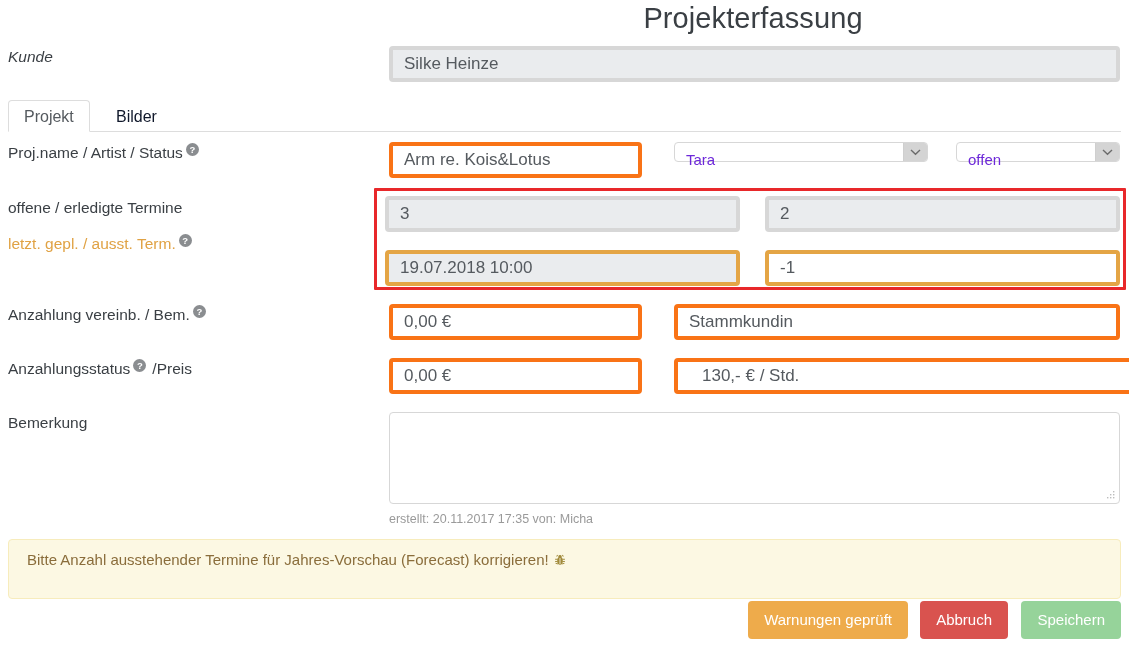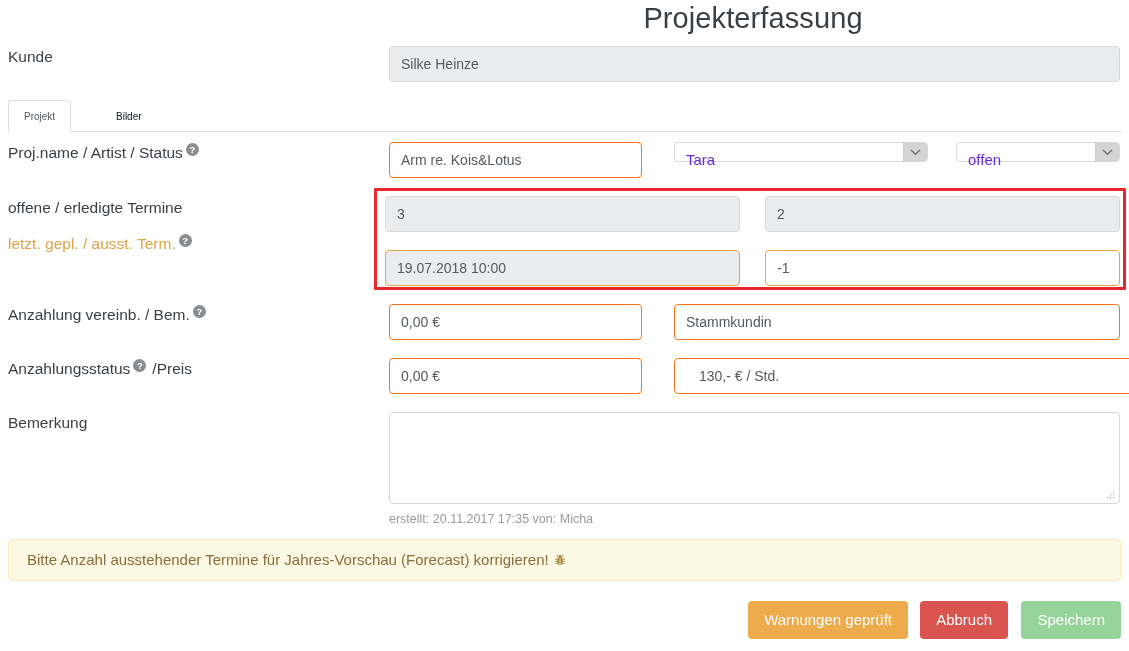"Kunde" div.lbl { font-style: none -> italic }
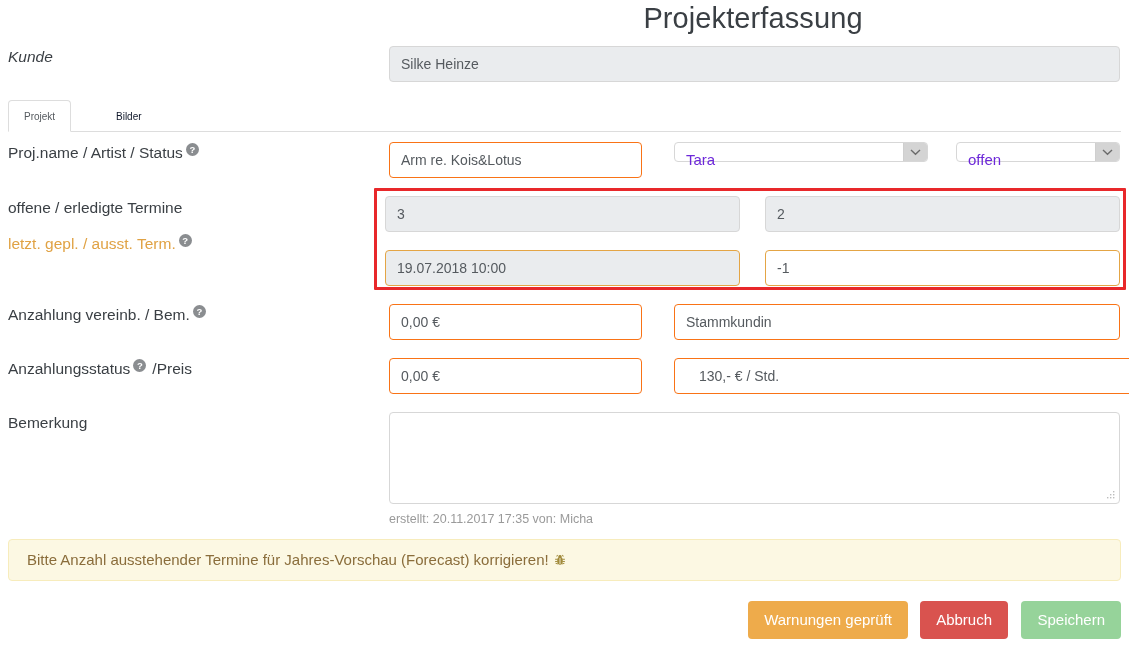"Silke Heinze" .fld { border: 1px solid #f97316 -> 4px solid #f97316; font-size: 14px -> 17px }
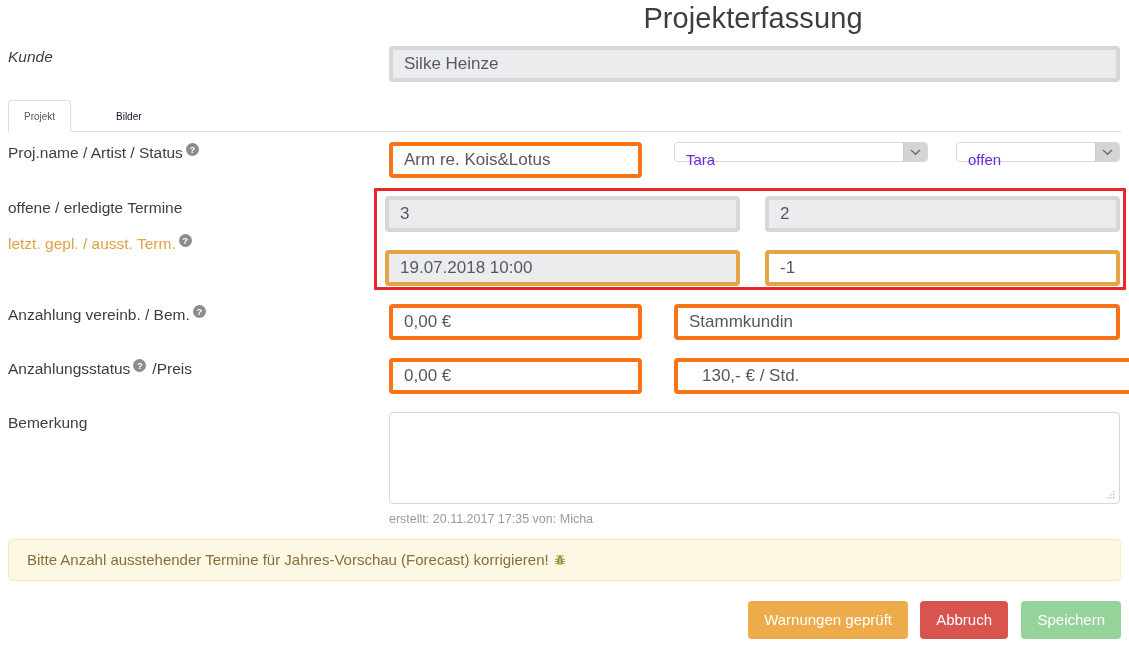"Projekt" .tab { font-size: 10px -> 16px }
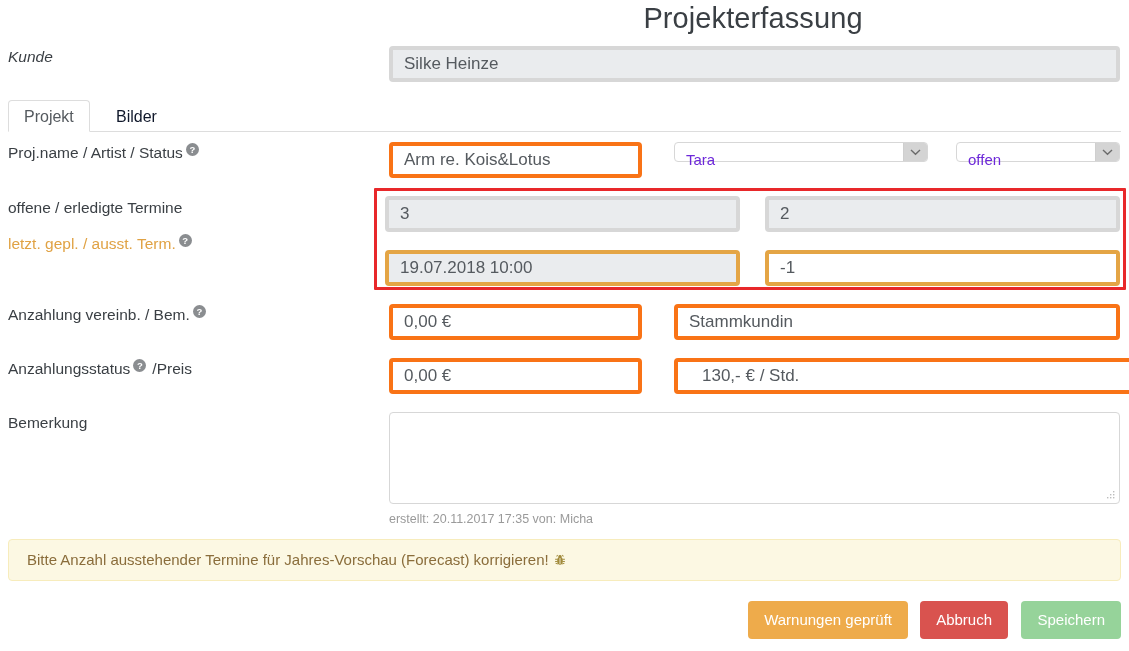"Bitte Anzahl ausstehender Termine für" .warnbar { height: 42px -> 60px }
